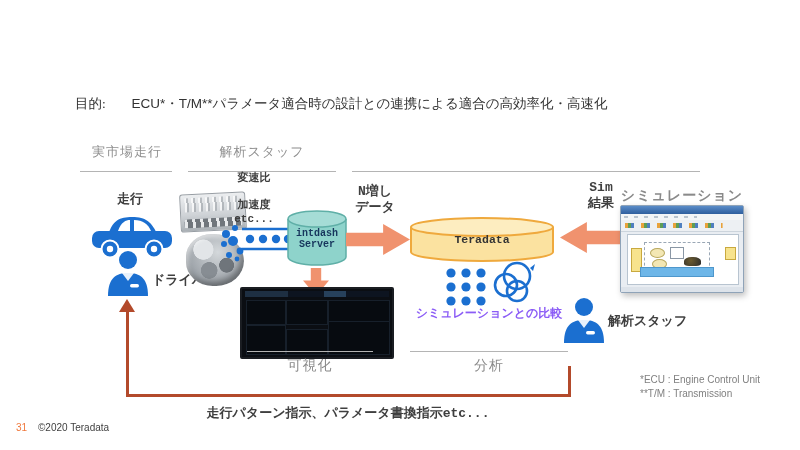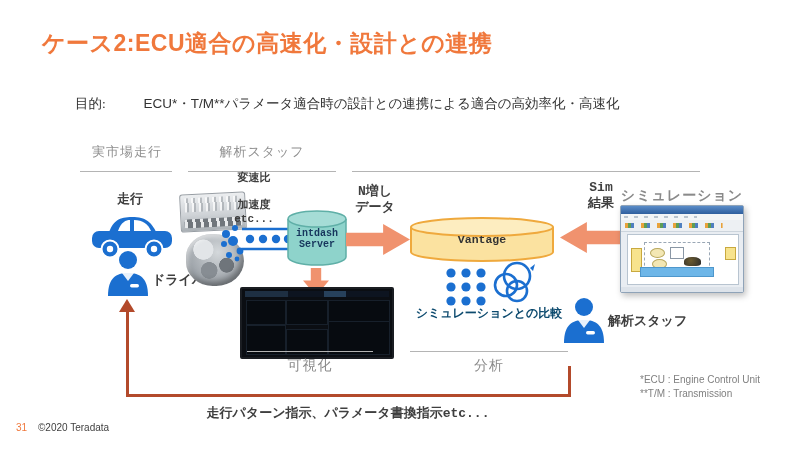"ケース2:ECU適合の高速化・設計との連携" div.abs { html: <div>ケース2:ECU適合の高速化・設計との連携</div> -> none }
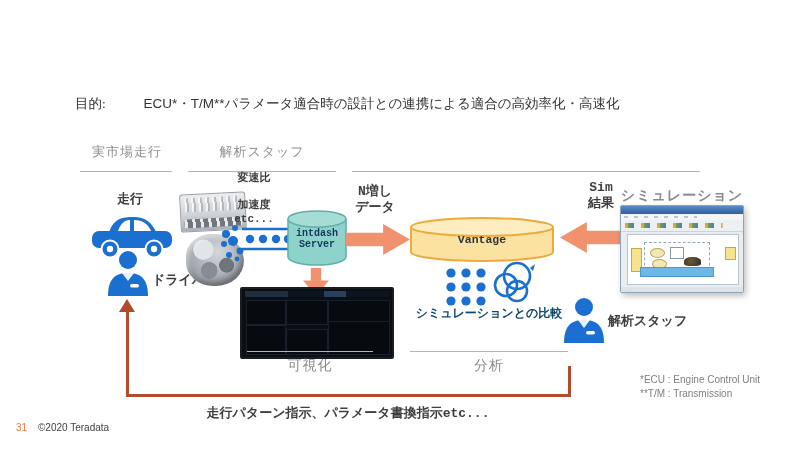"目的:" .purpose .plabel { margin-right: 34px -> 22px }
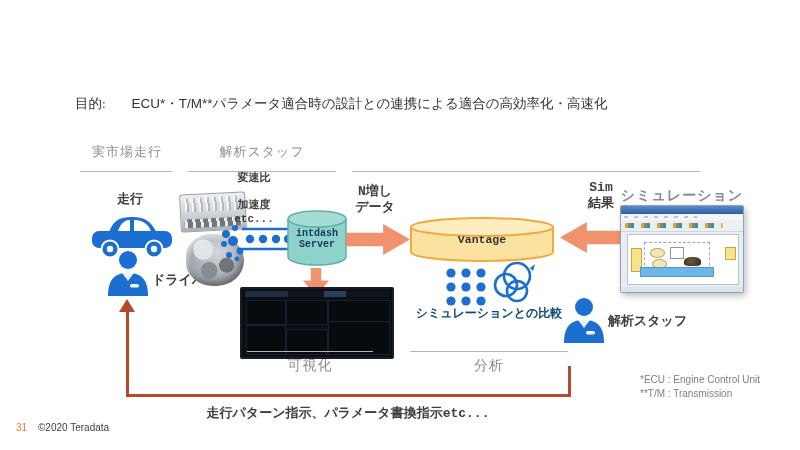"Vantage" div.abs { text: Vantage -> Teradata }
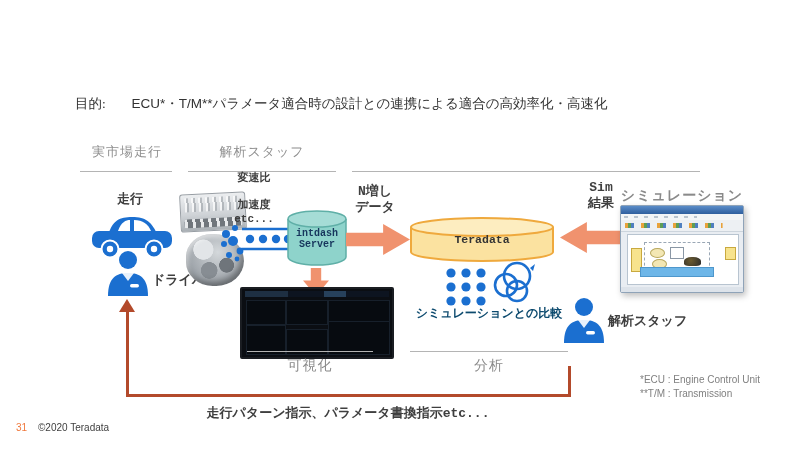"シミュレーションとの比較" .note { color: #0c4a6e -> #8b5cf6 }
